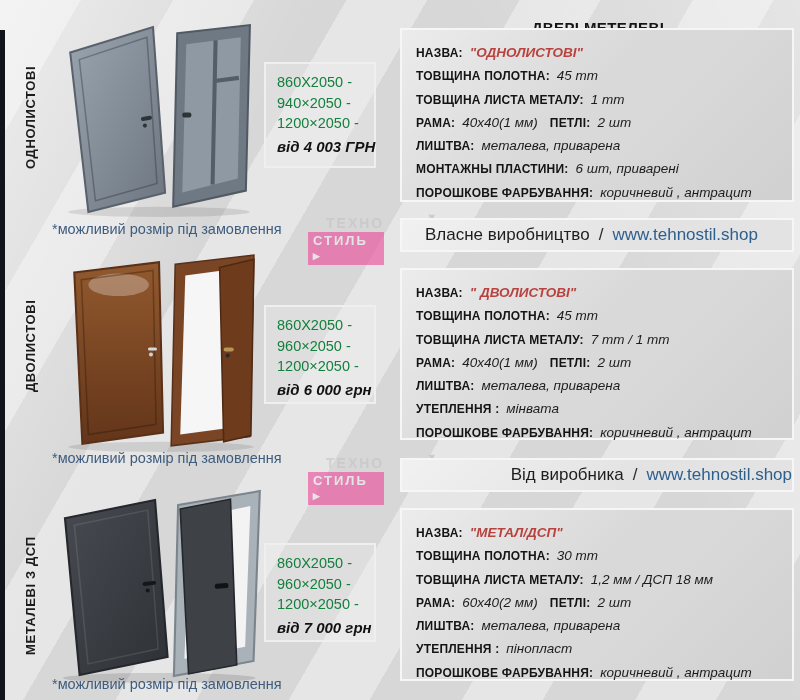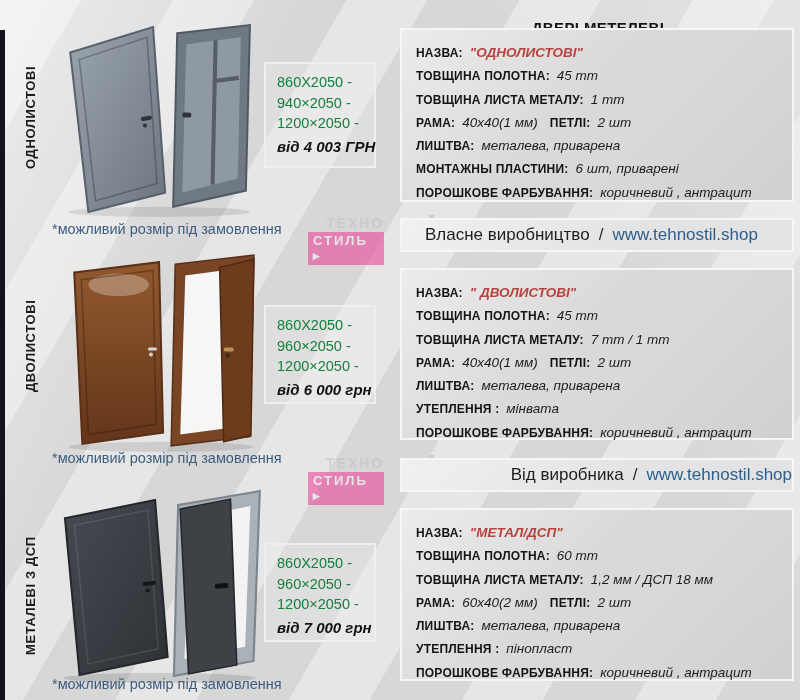"60 mm" span.spec-value { text: 60 -> 30 }
